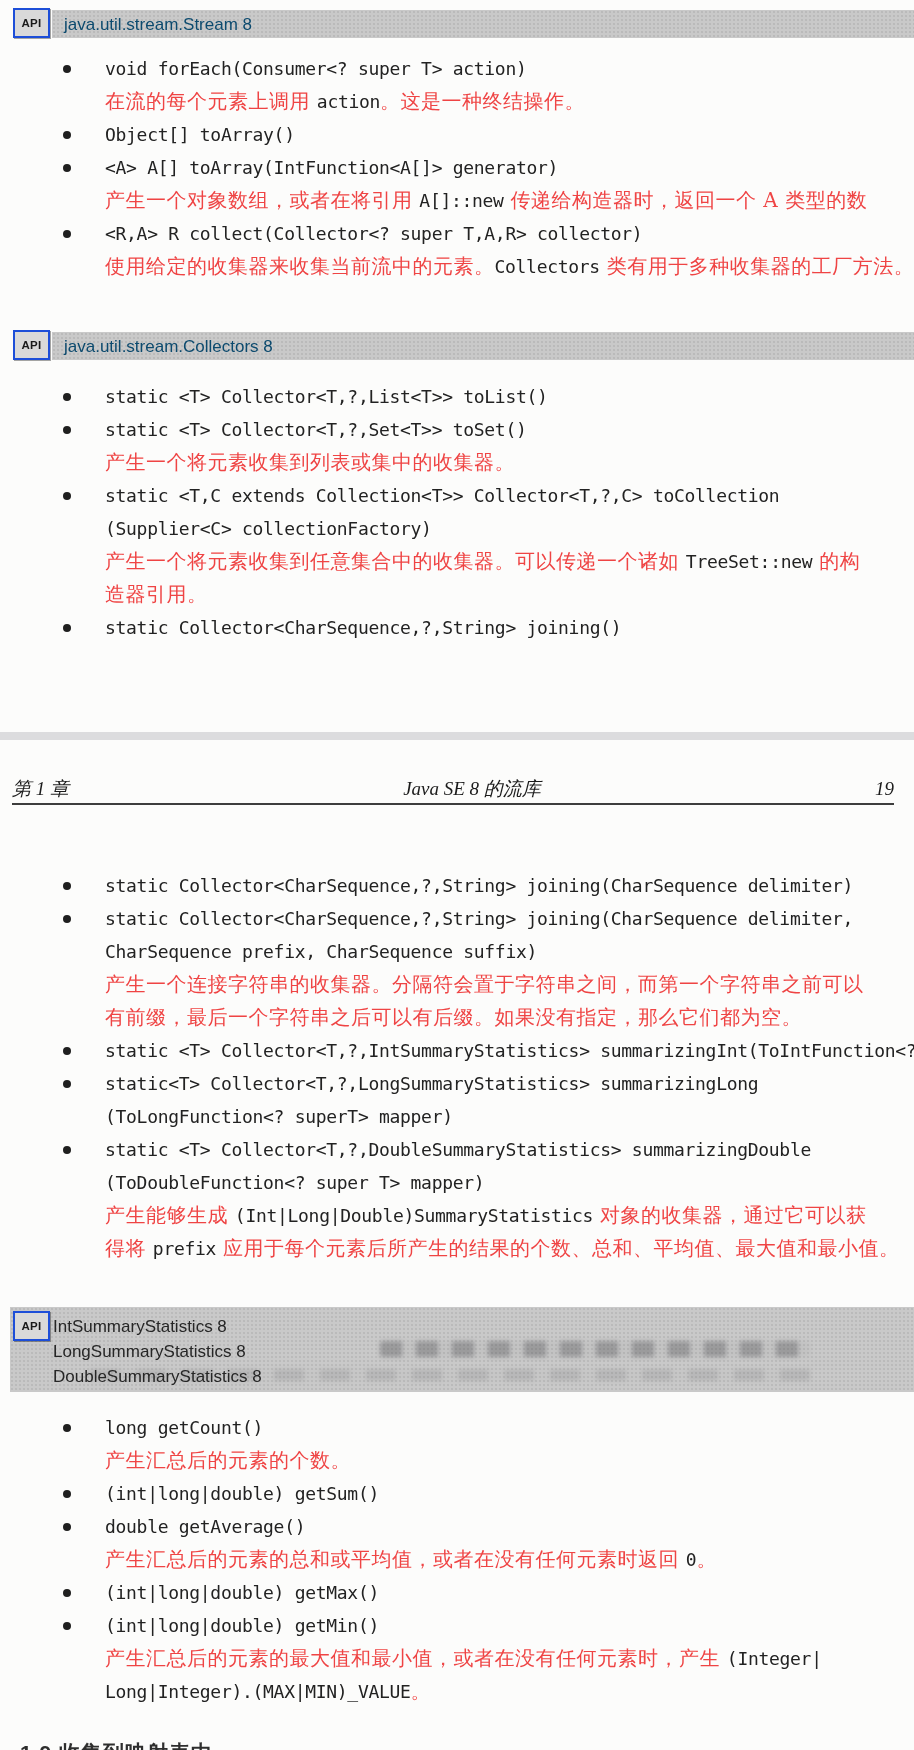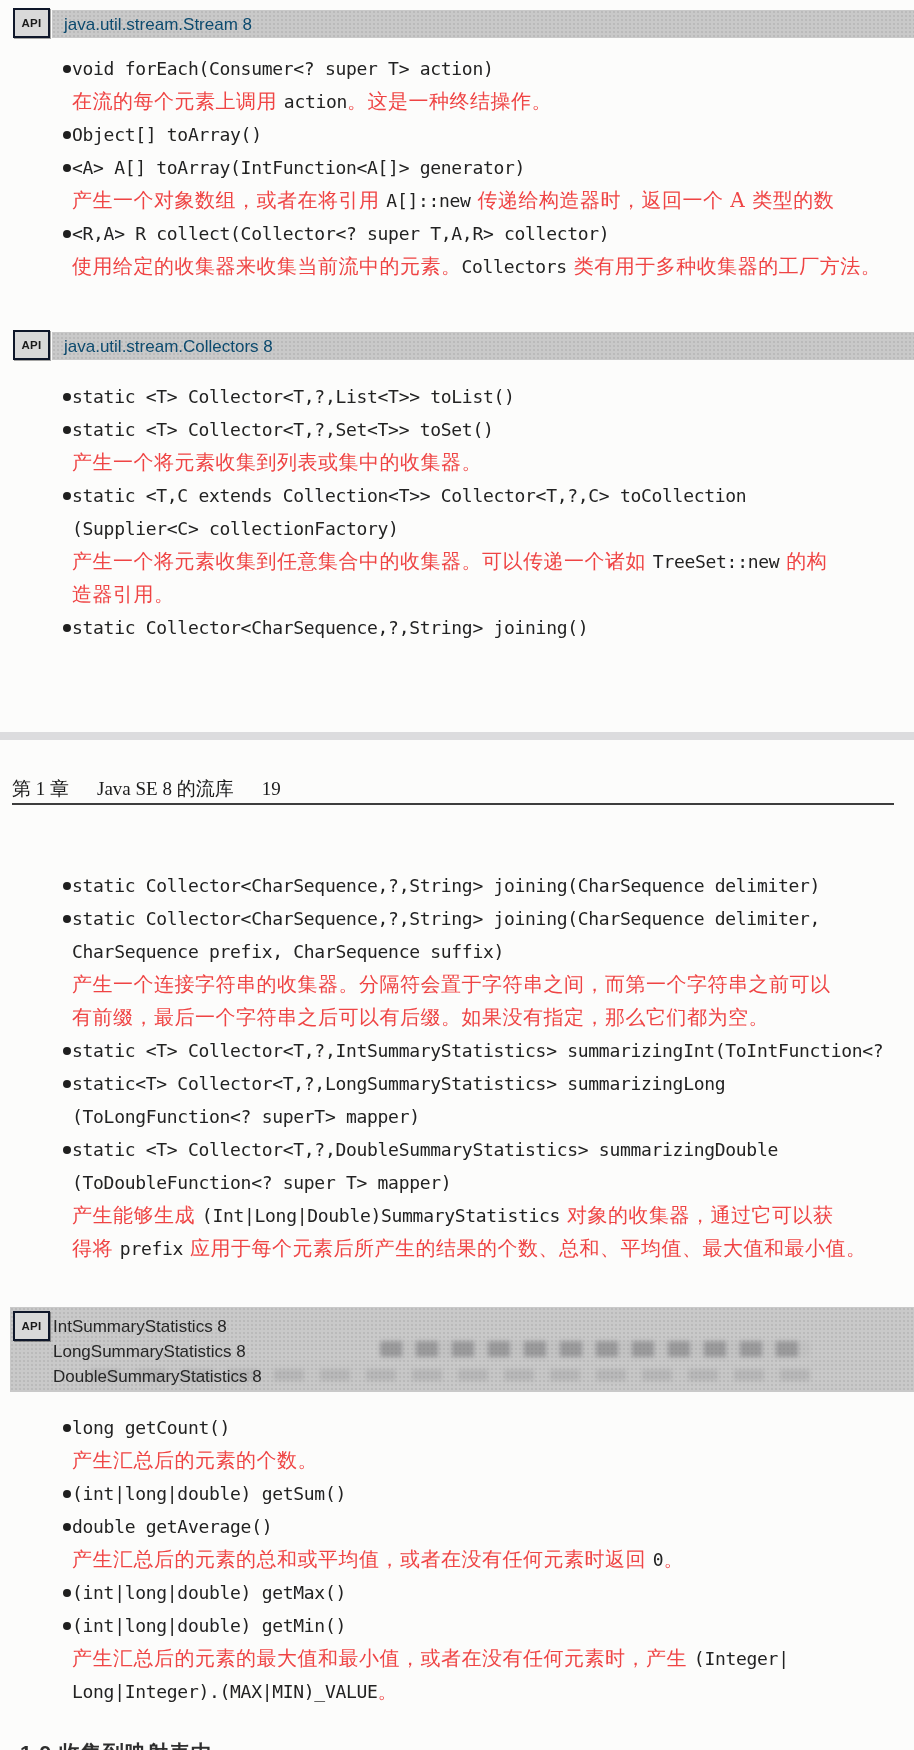"API" .badge { border: 2px solid #0f172a -> 2px solid #1d4ed8 }
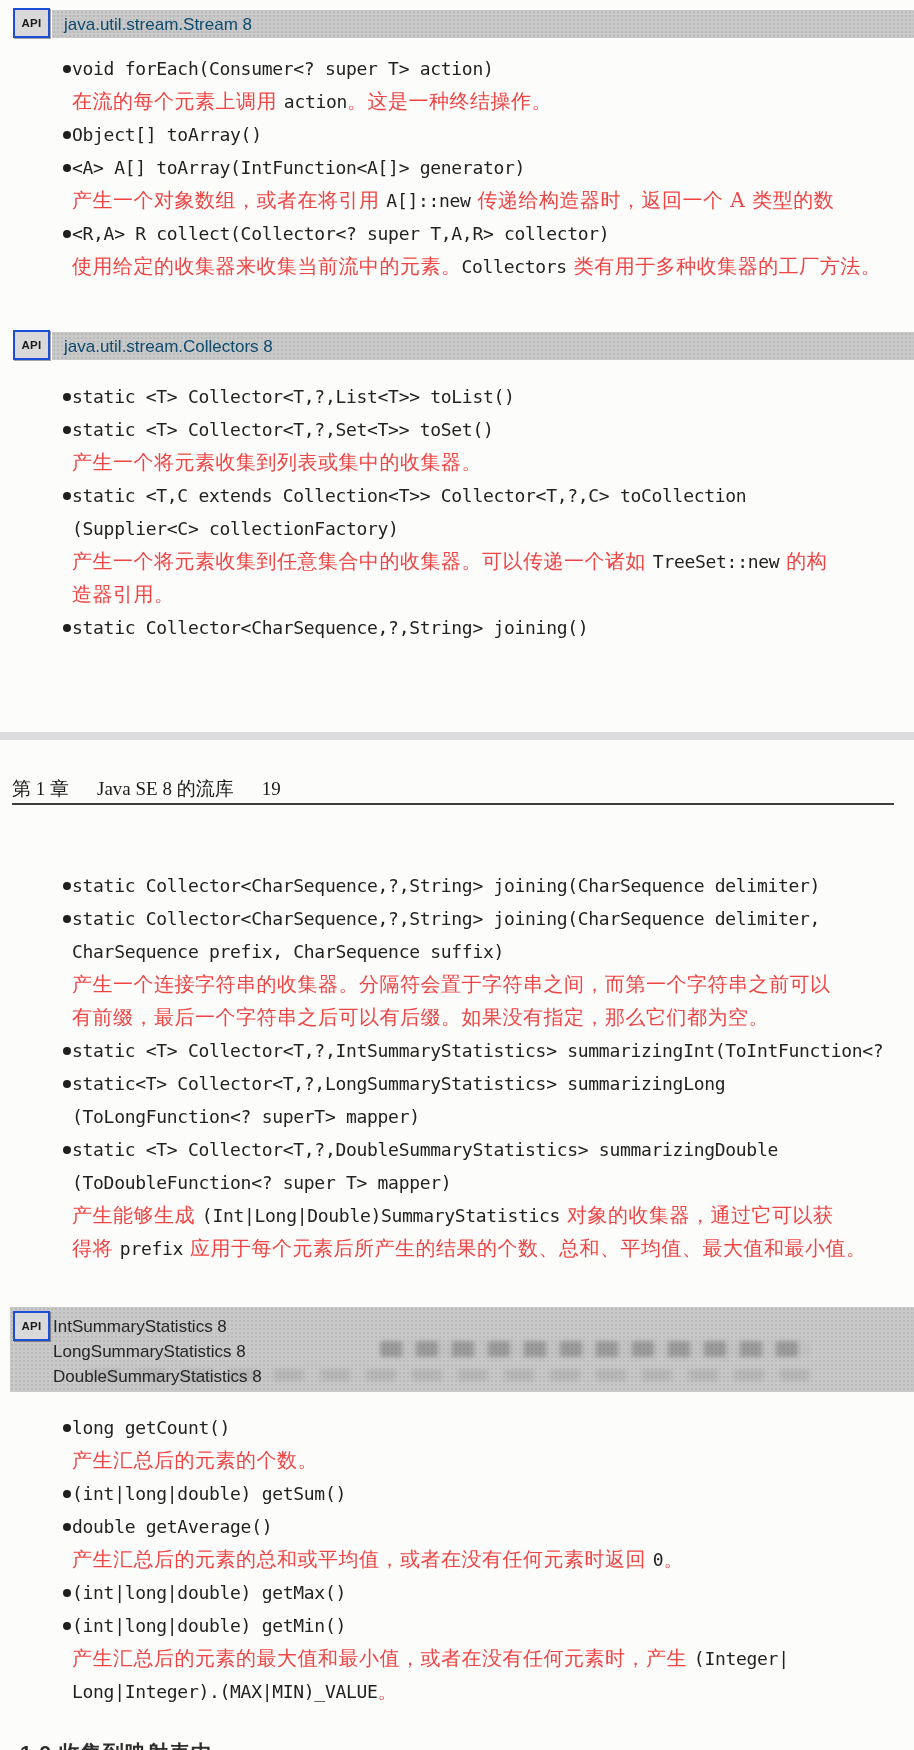"void forEach(Consumer<? super T> action)" .line { padding-left: 72px -> 105px }
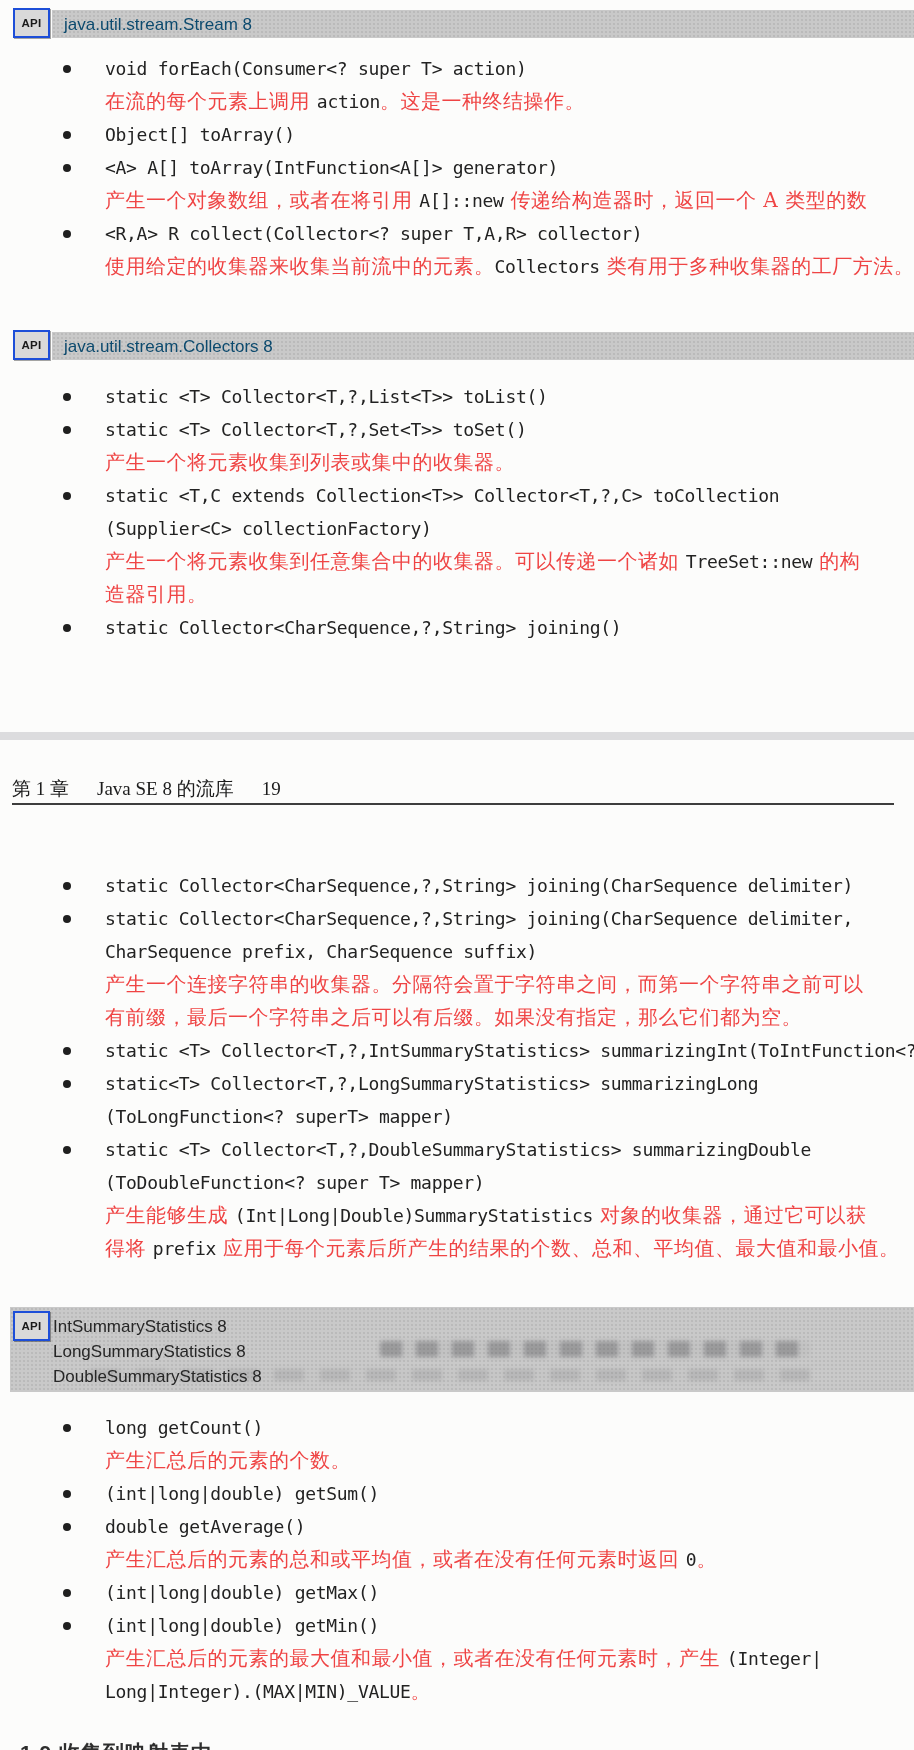"第 1 章" .running-header { font-style: none -> italic; justify-content: flex-start -> space-between }
